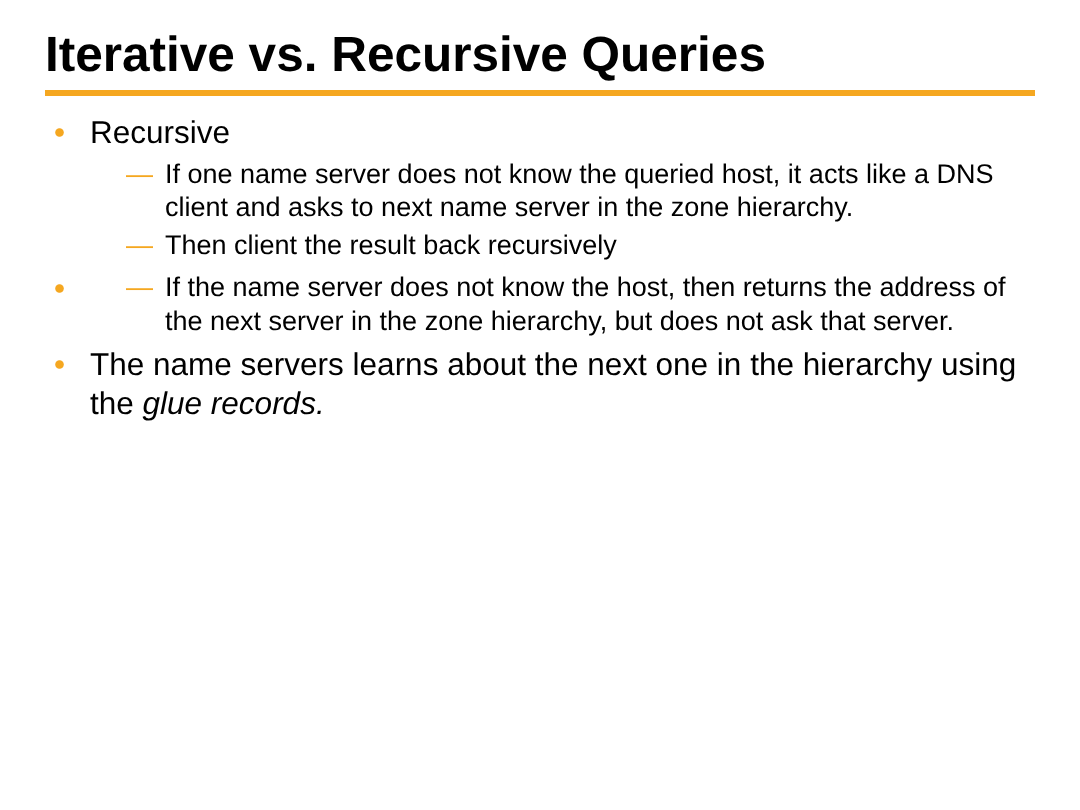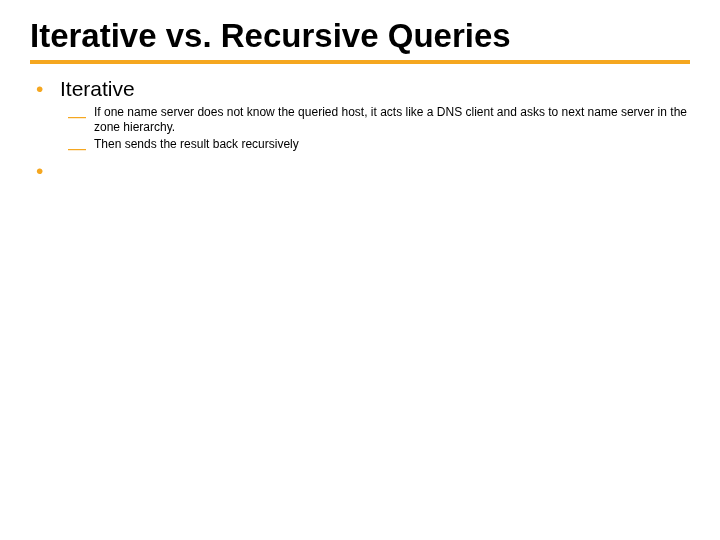"Iterative" span { text: Iterative -> Recursive }
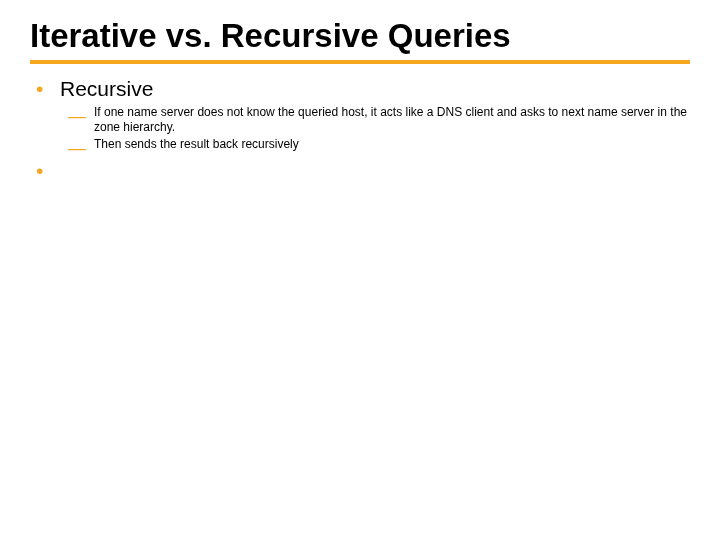"If one name server does" ul.level2 > li { font-size: 12px -> 18px; margin: 0 0 2px 0 -> 0 0 2px 16px }
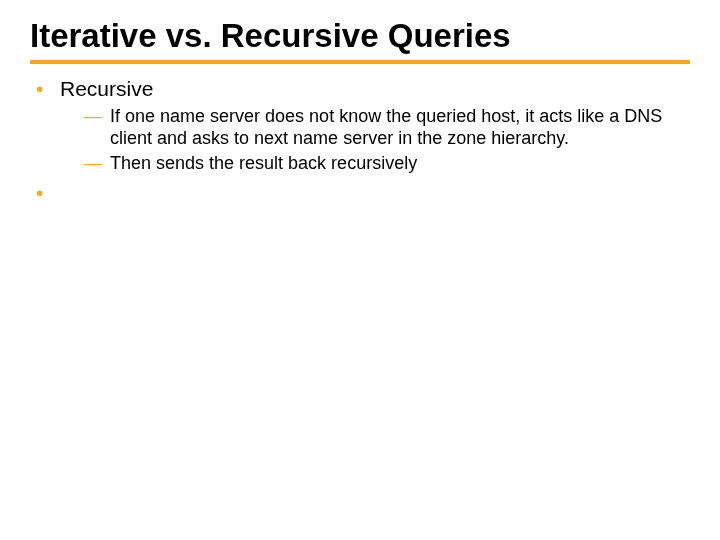"Then sends the result back" li { text: sends -> client }
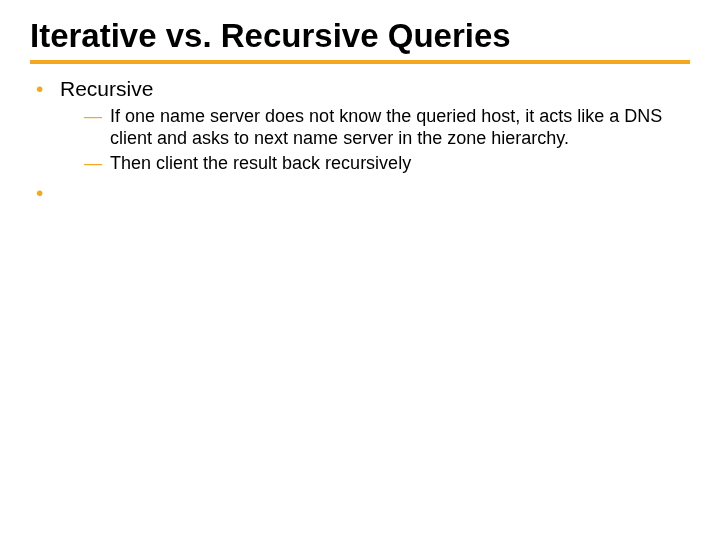"If the name server does" ul.level2 { html: none -> <ul> <li>If the name server does not know the host, then returns the address of the next server in the zone hierarchy, but does not ask that server.</li> </ul> }
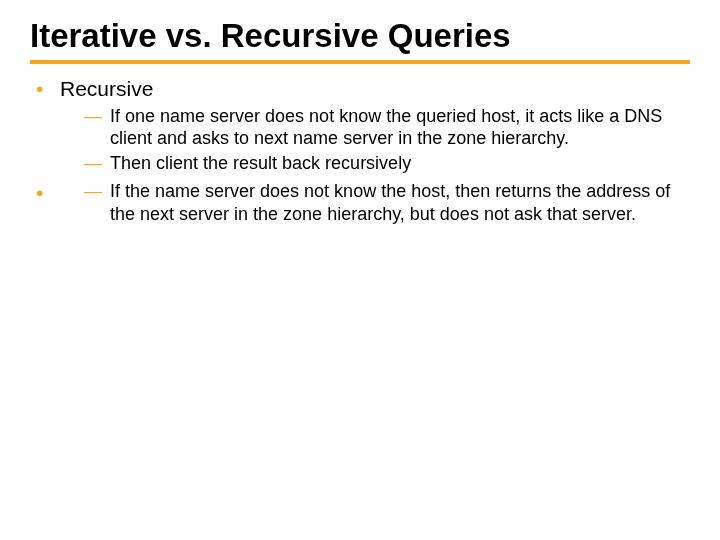"The name servers learns about" li { html: none -> <li> <span>The name servers learns about the next one in the hierarchy using the </span><span>glue records.</span> </li> }
